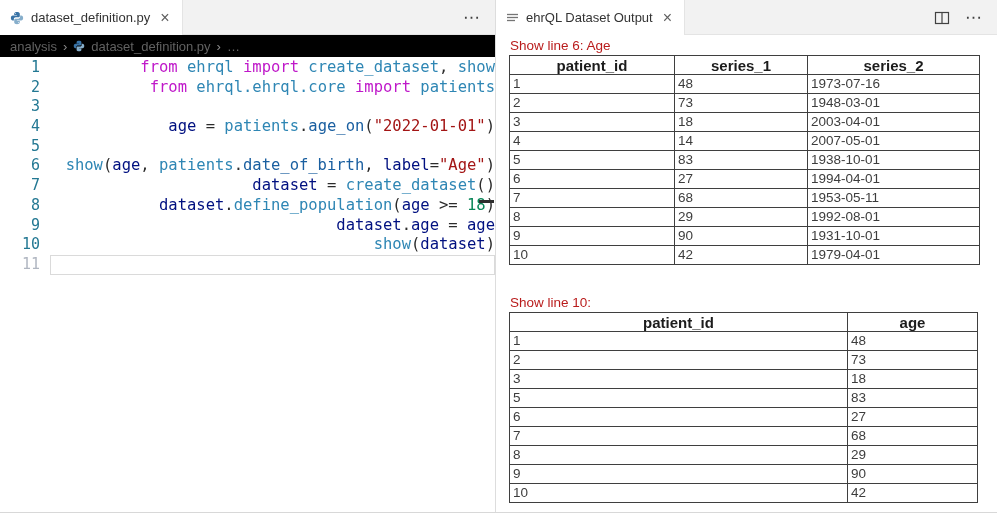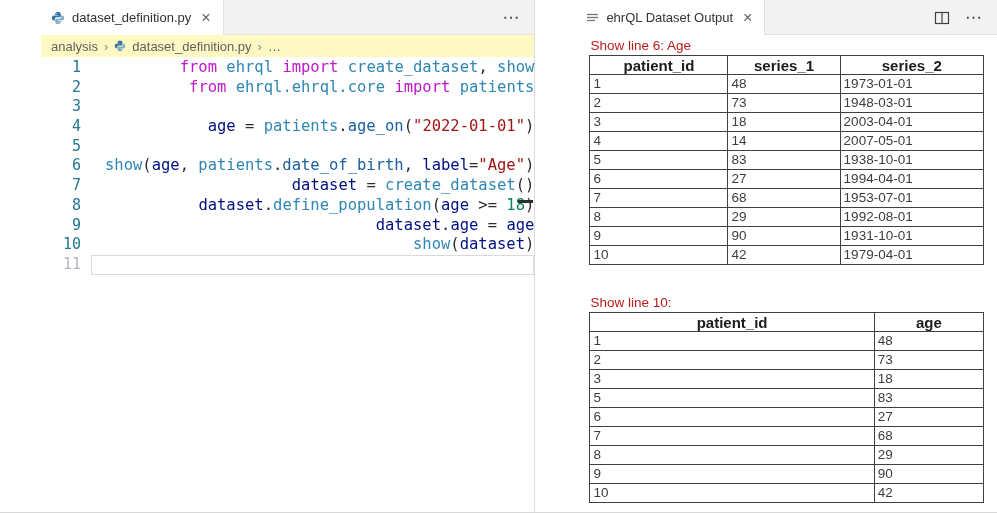"dataset_definition.py" .pane { margin-left: 41px -> none }
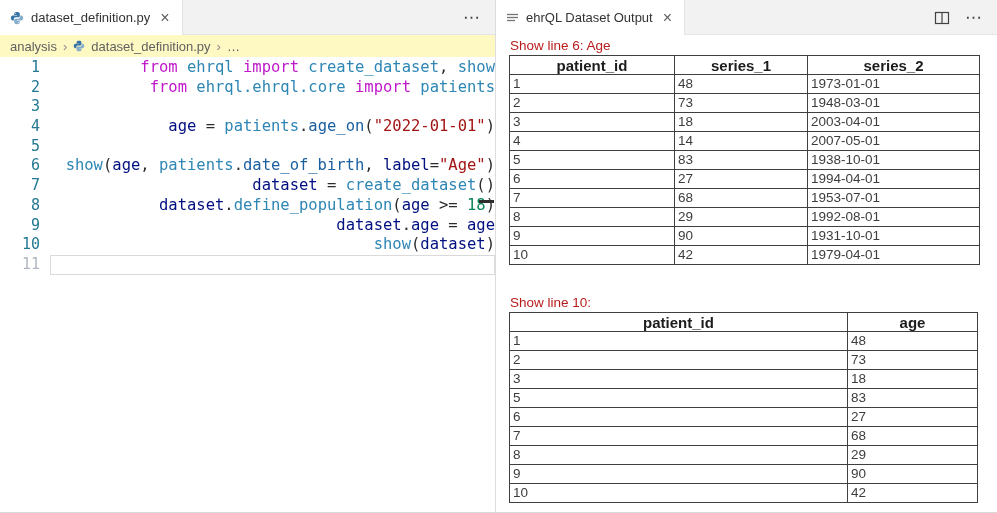"analysis" .breadcrumb { background: #fef9c3 -> #000000 }
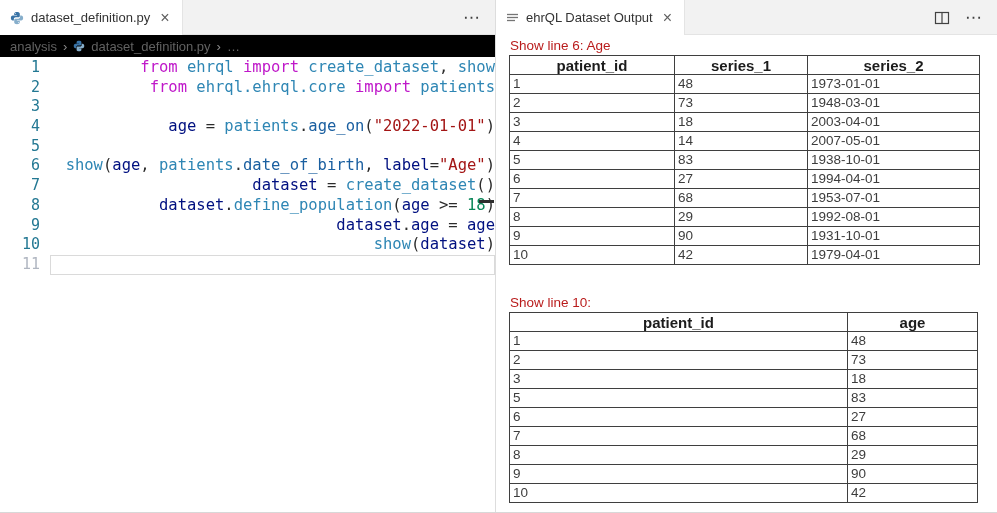"1973-01-01" td { text: 1973-01-01 -> 1973-07-16 }
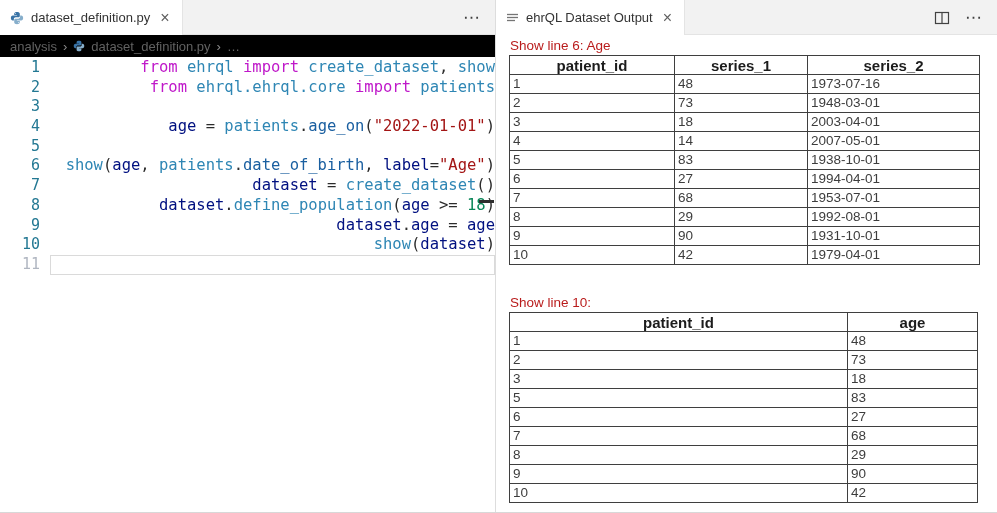"1953-07-01" td { text: 1953-07-01 -> 1953-05-11 }
